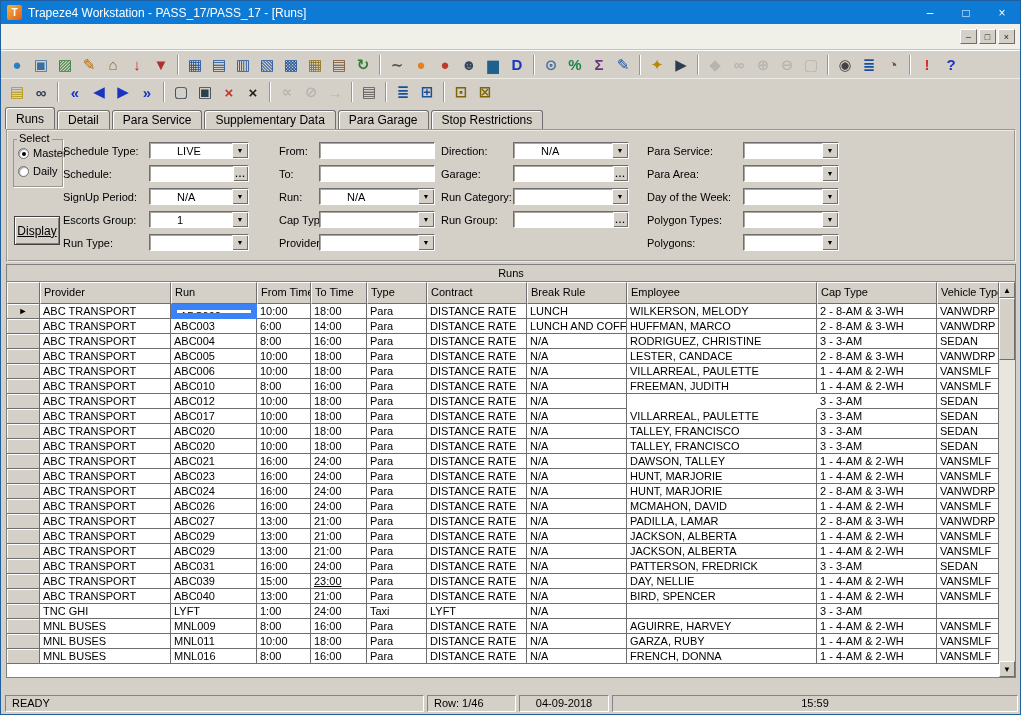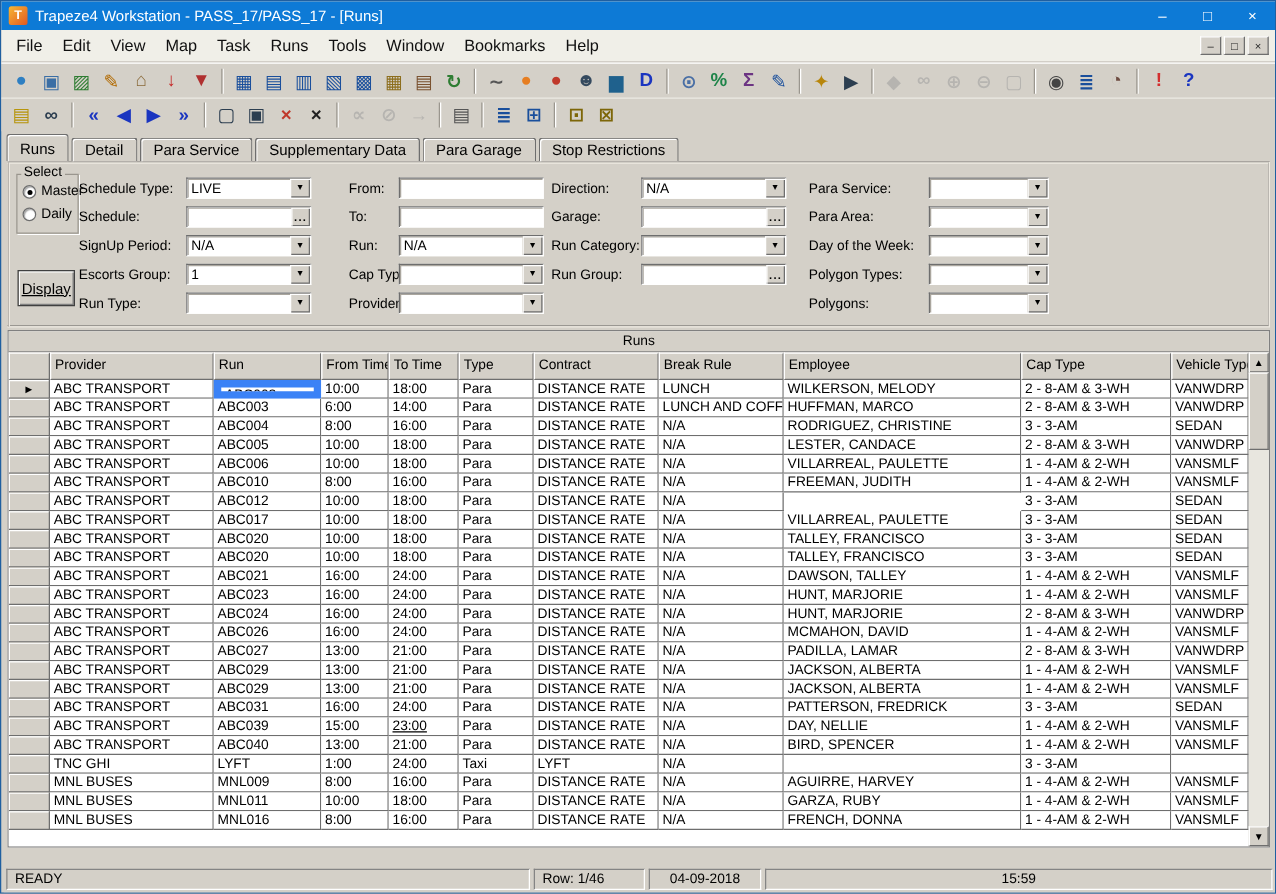"File Edit View Map Task" span { html: <span><span>File</span><span>Edit</span><span>View</span><span>Map</span><span>Task</span><span>Runs</span><span>Tools</span><span>Window</span><span>Bookmarks</span><span>Help</span></span> -> none }
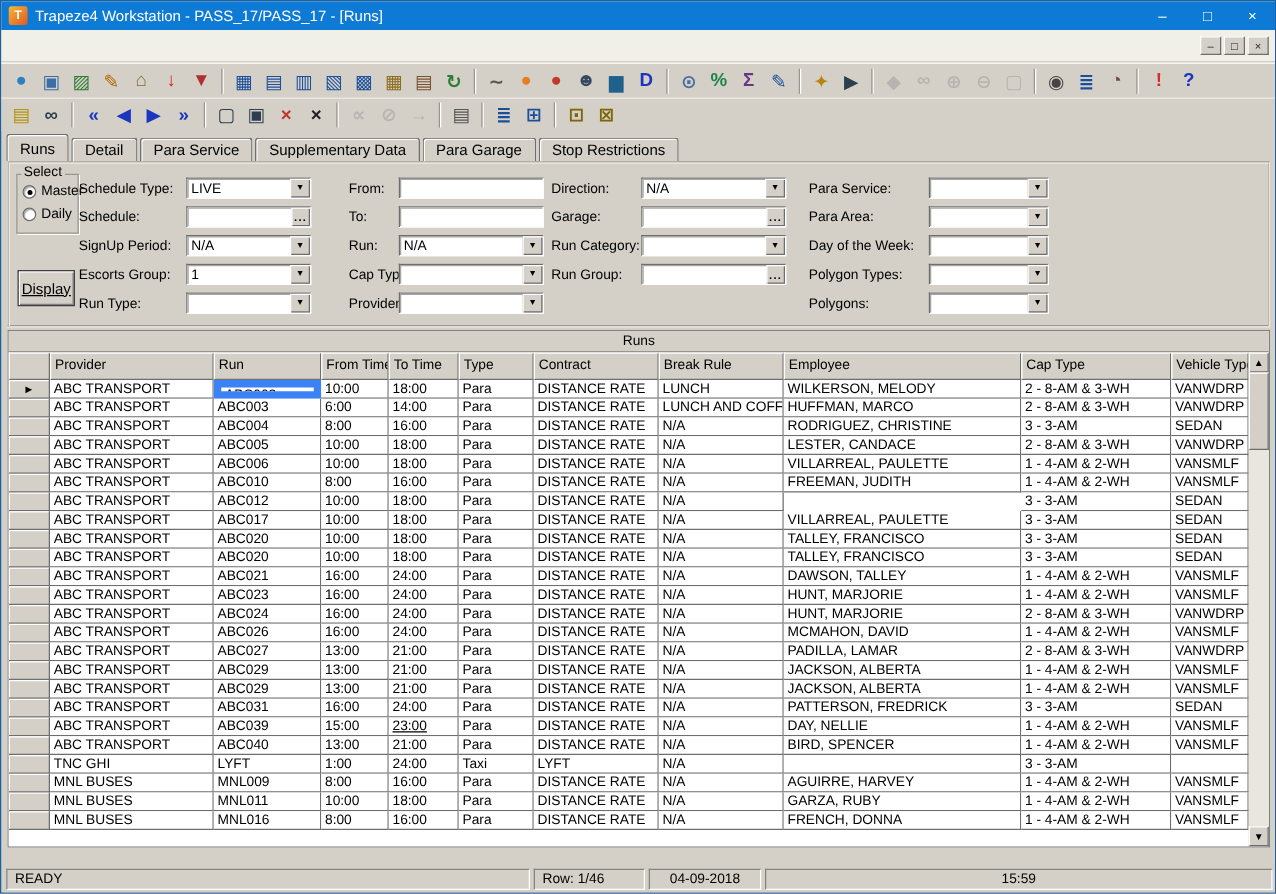"LIVE" .fctl { padding-left: none -> 24px }
